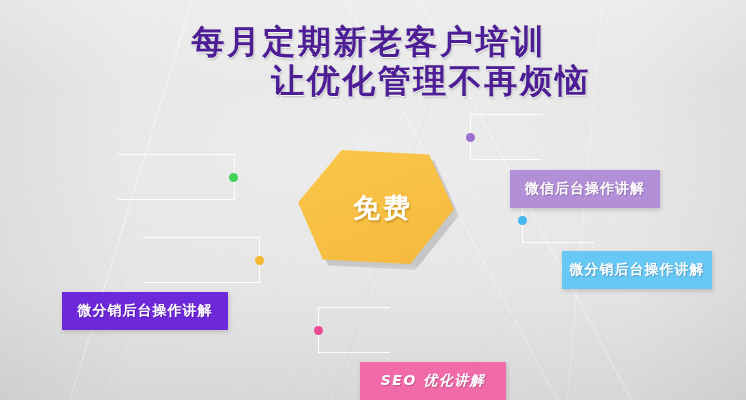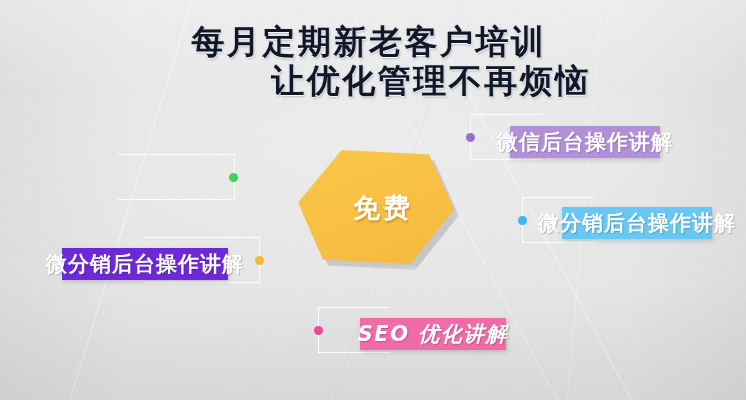"每月定期新老客户培训" .title-line { color: #0f172a -> #4c1d95 }
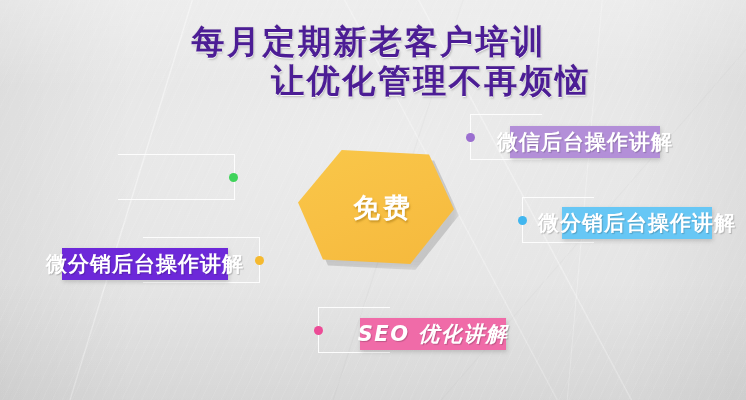"微信后台操作讲解" .label { font-size: 21px -> 14px; height: 32px -> 38px; margin-top: none -> 44px }
